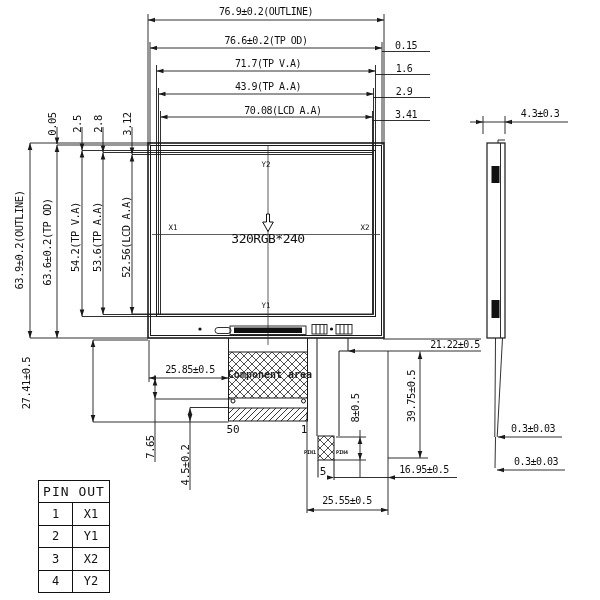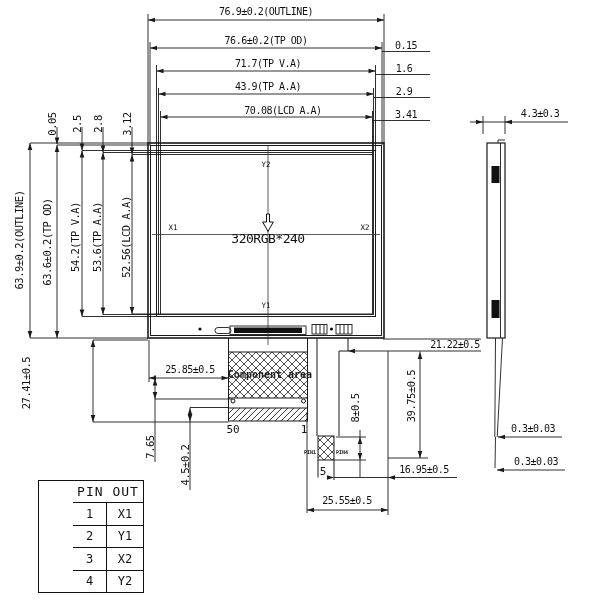"PIN OUT" .pintable { padding-left: 34px -> none }
